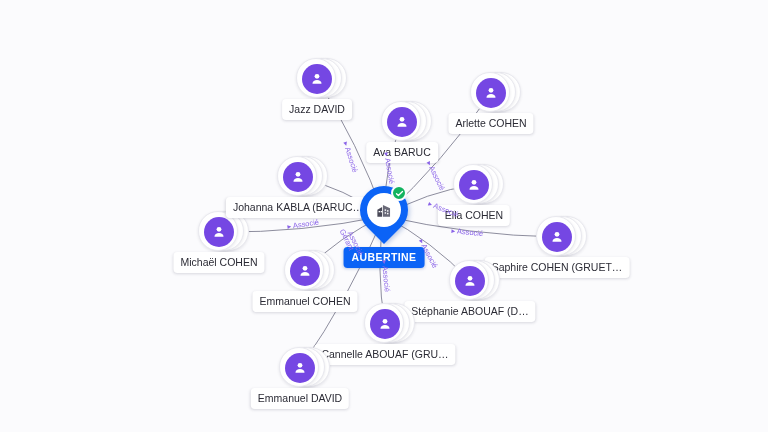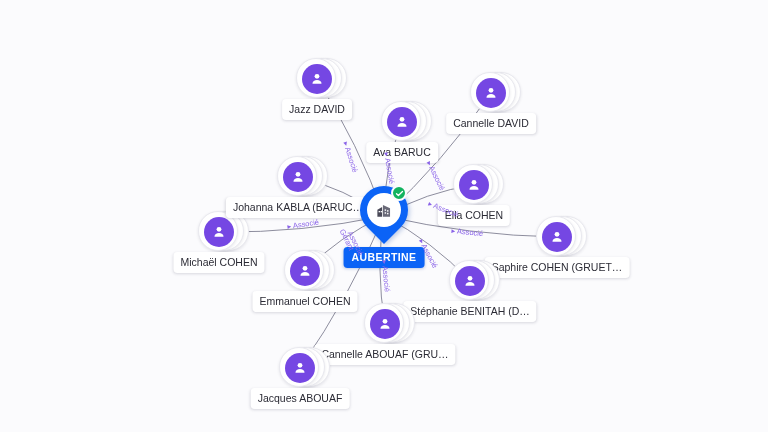"Cannelle DAVID" div.person-label { text: Cannelle DAVID -> Arlette COHEN }
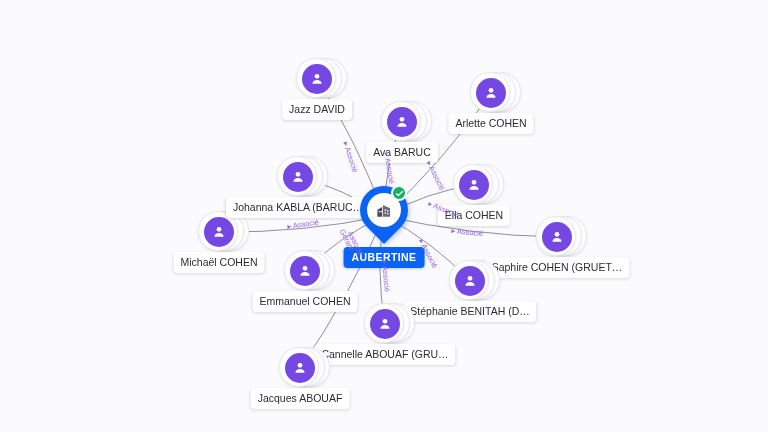"Stéphanie BENITAH (D…" div.person-label { text: BENITAH -> ABOUAF }
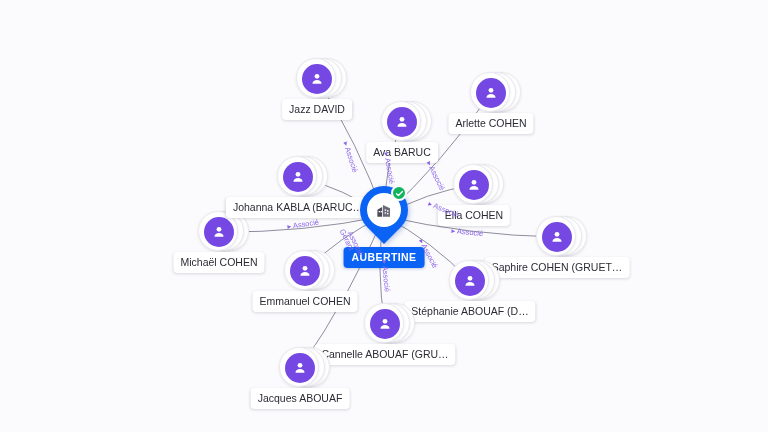"Jacques ABOUAF" div.person-label { text: Jacques ABOUAF -> Emmanuel DAVID }
